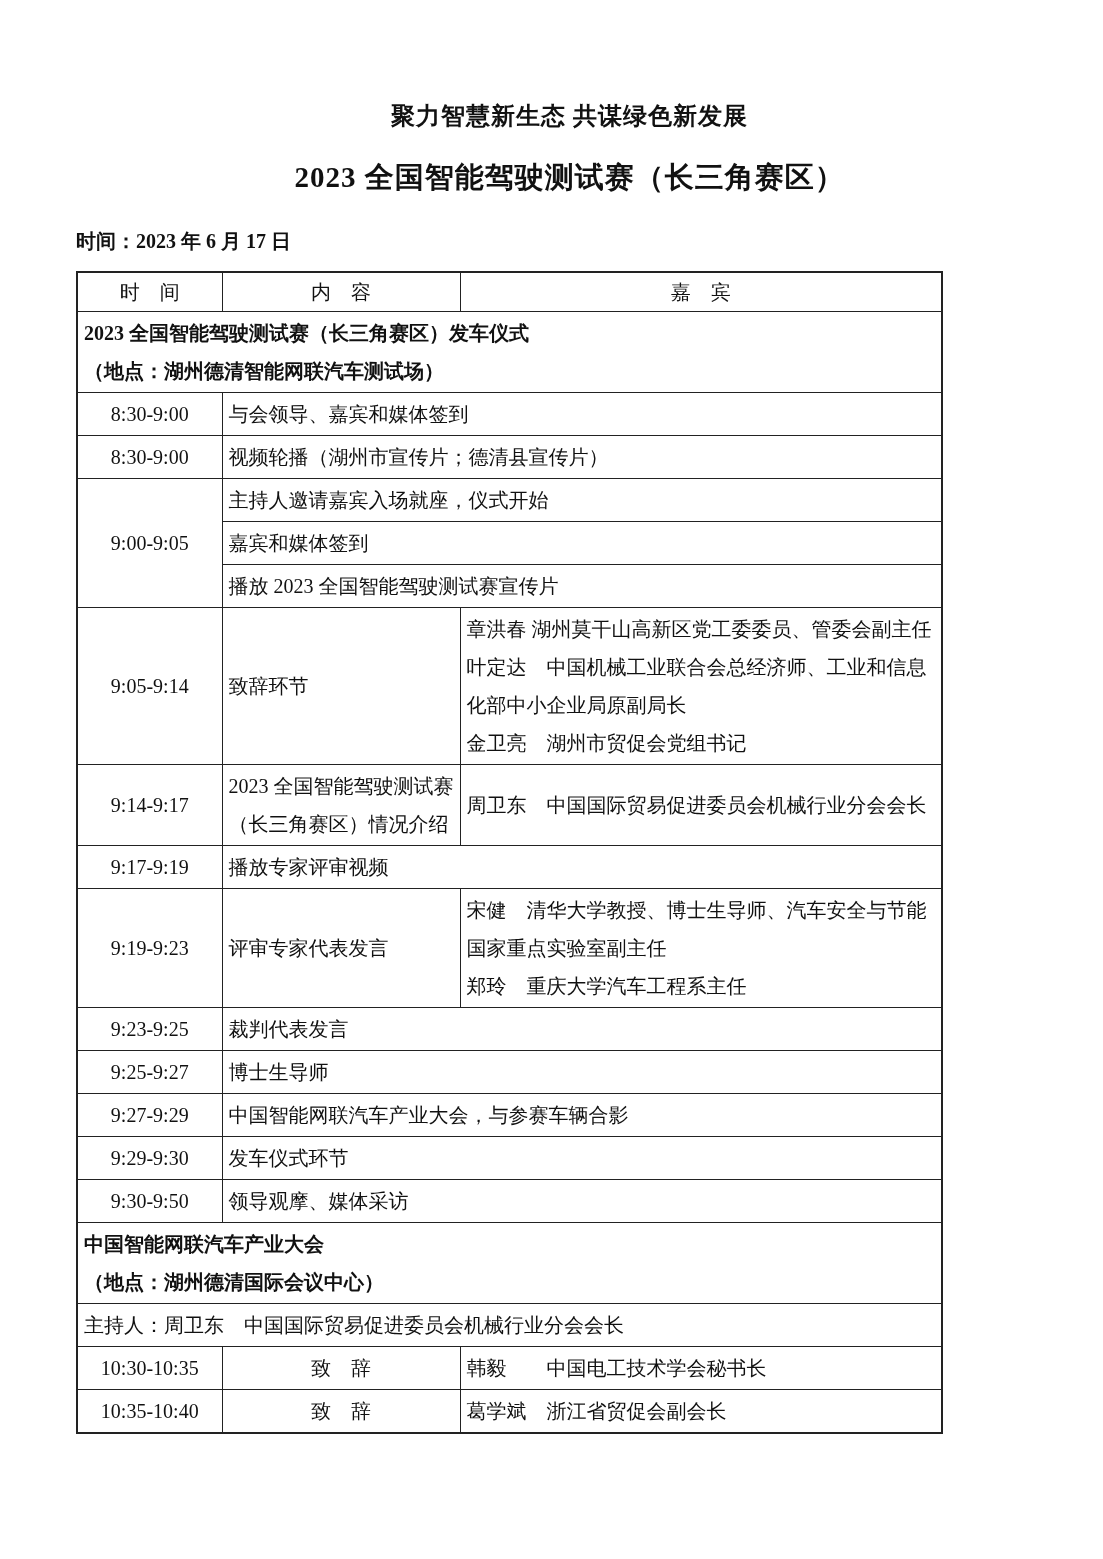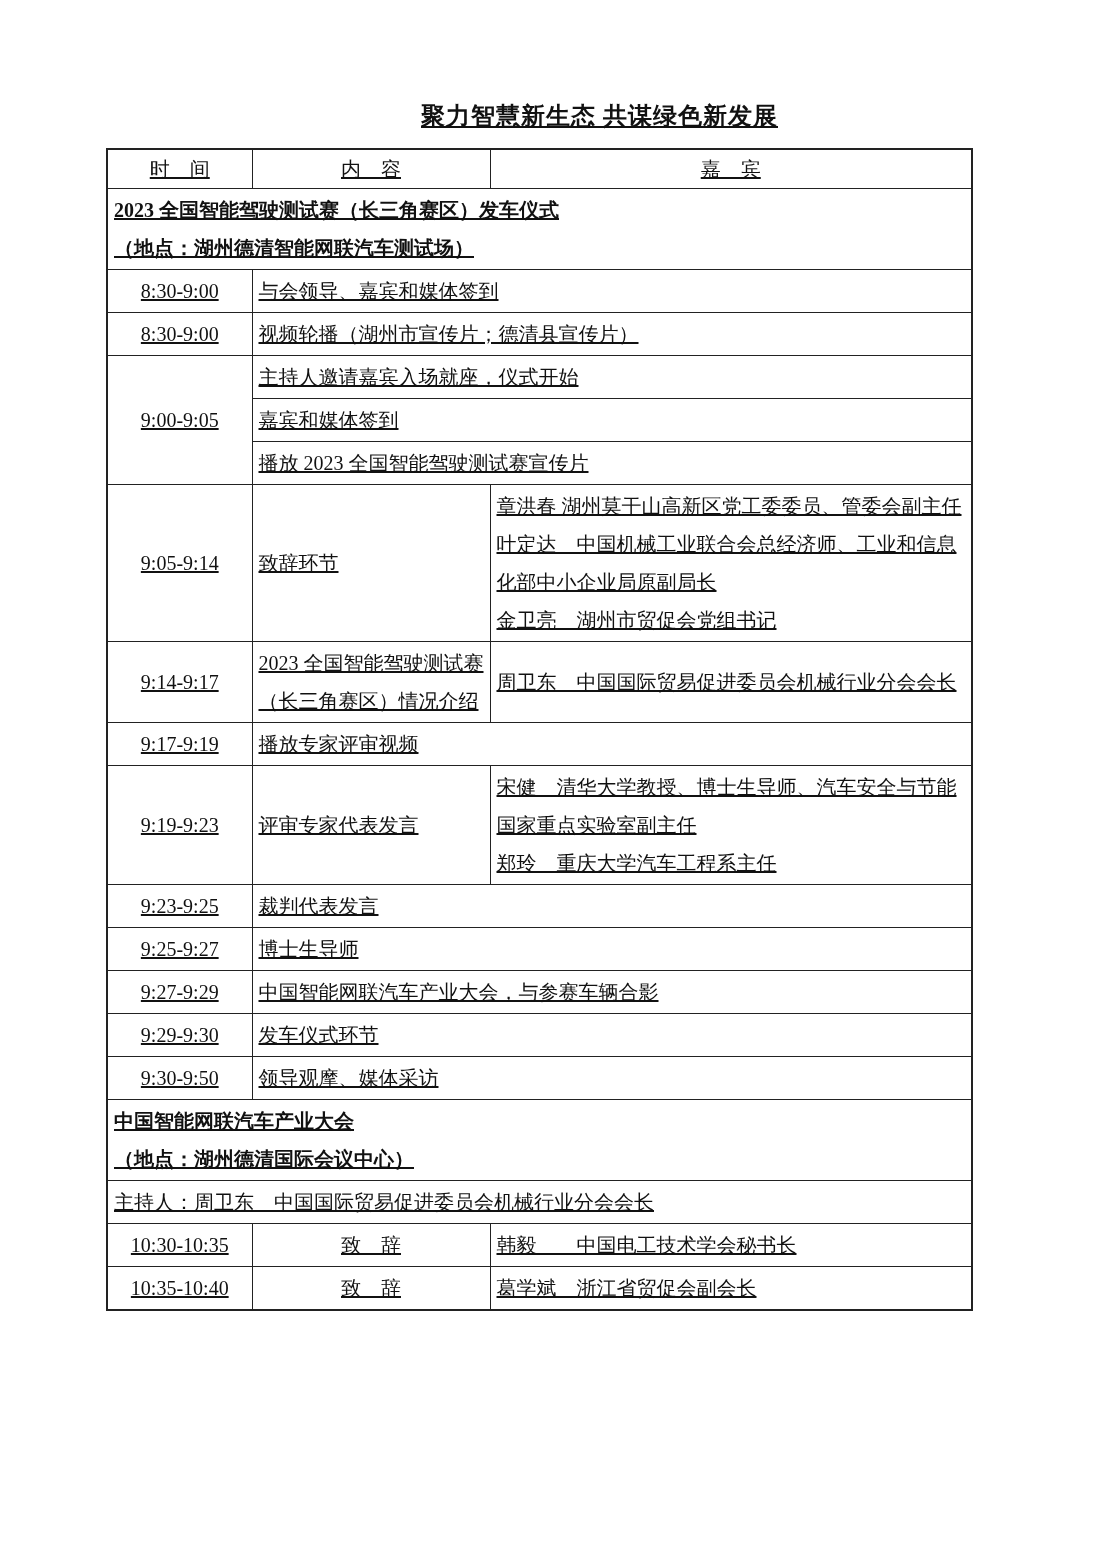"聚力智慧新生态 共谋绿色新发展" .doc { margin-left: 106px -> 76px; text-decoration: underline -> none }
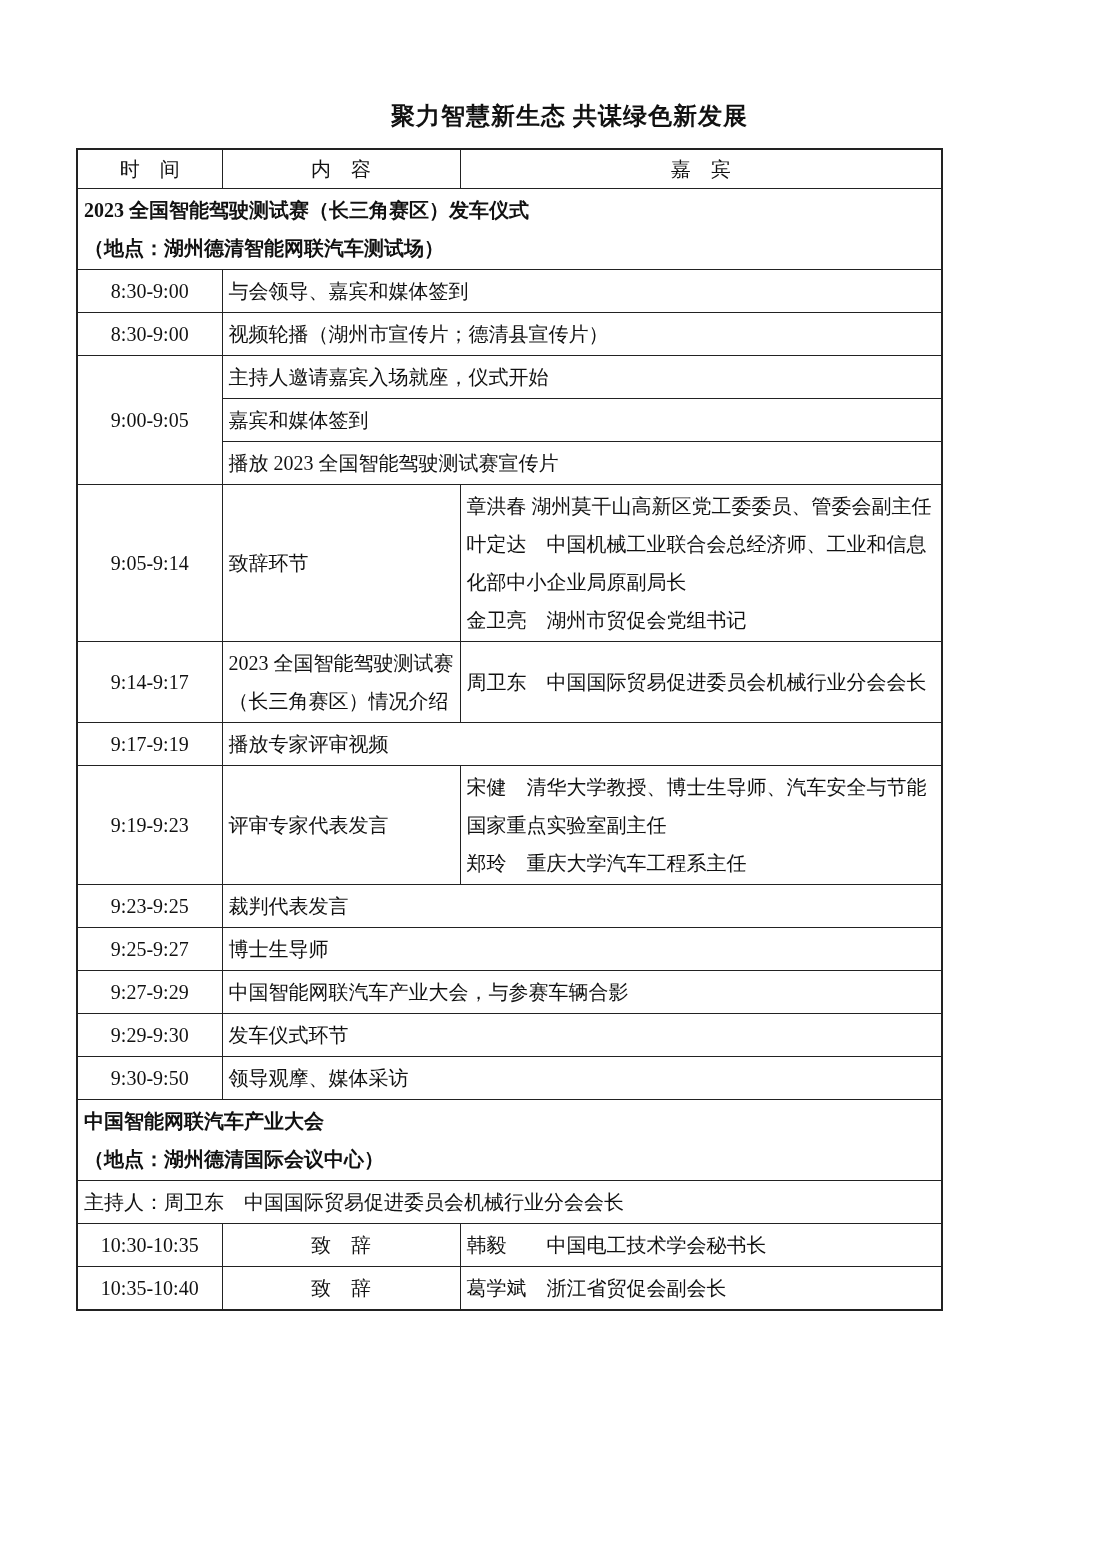"2023 全国智能驾驶测试赛（长三角赛区）" div.title { html: none -> <div>2023 全国智能驾驶测试赛（长三角赛区）</div> }
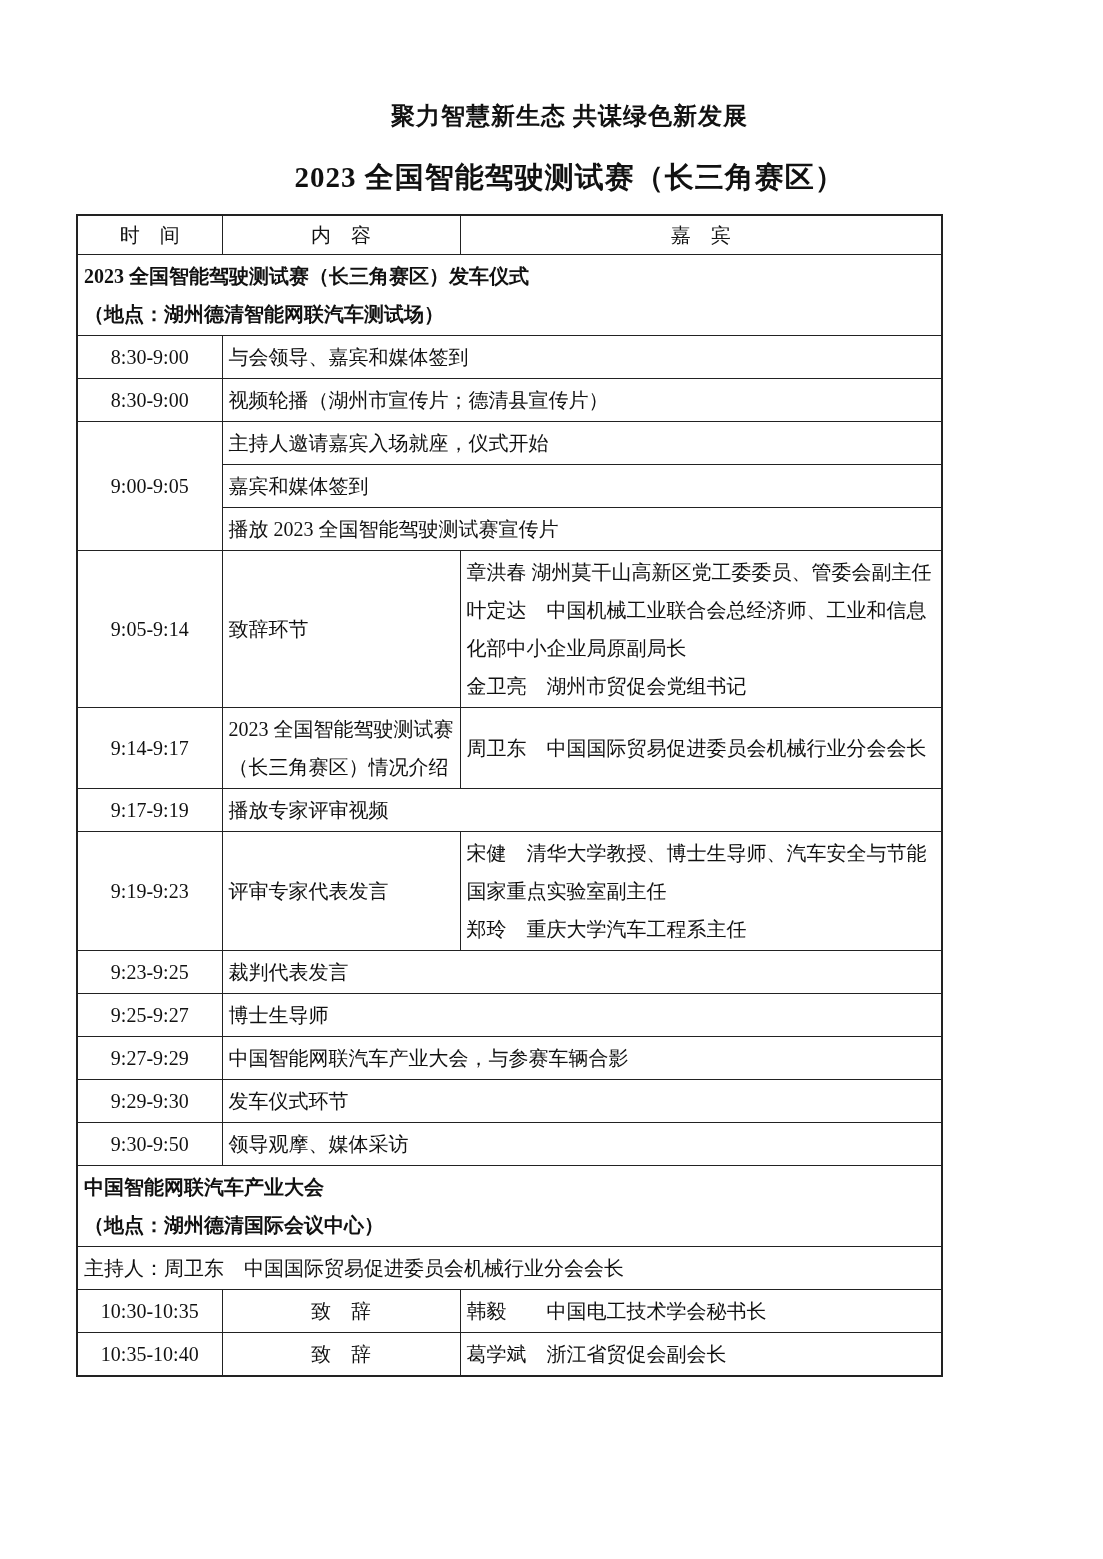"时间：2023 年 6 月 17" div.date-line { html: none -> <div>时间：2023 年 6 月 17 日</div> }
